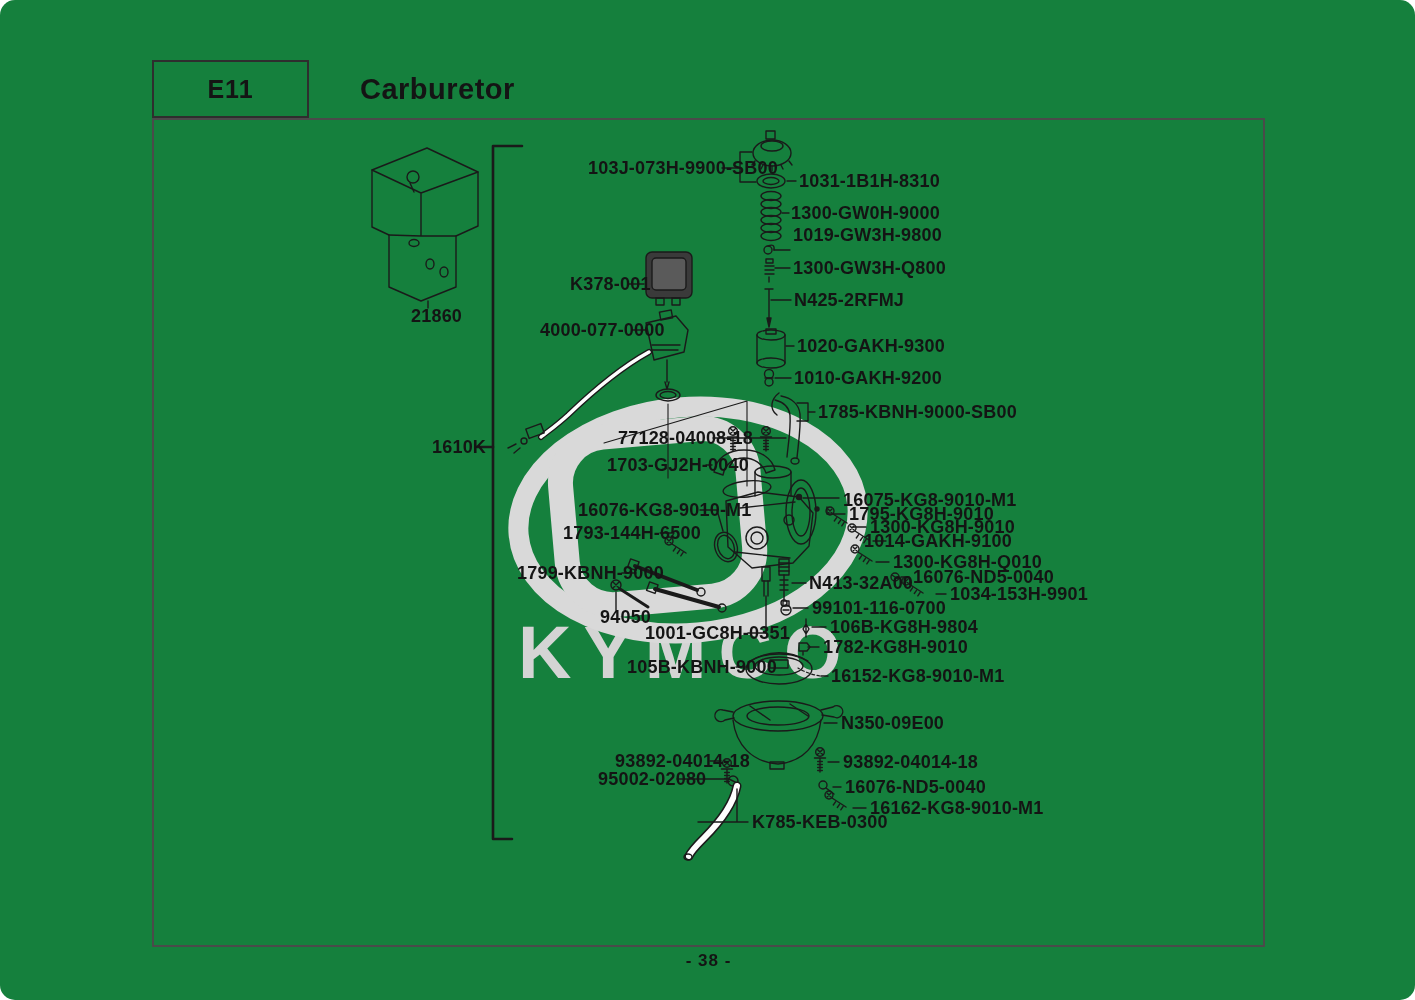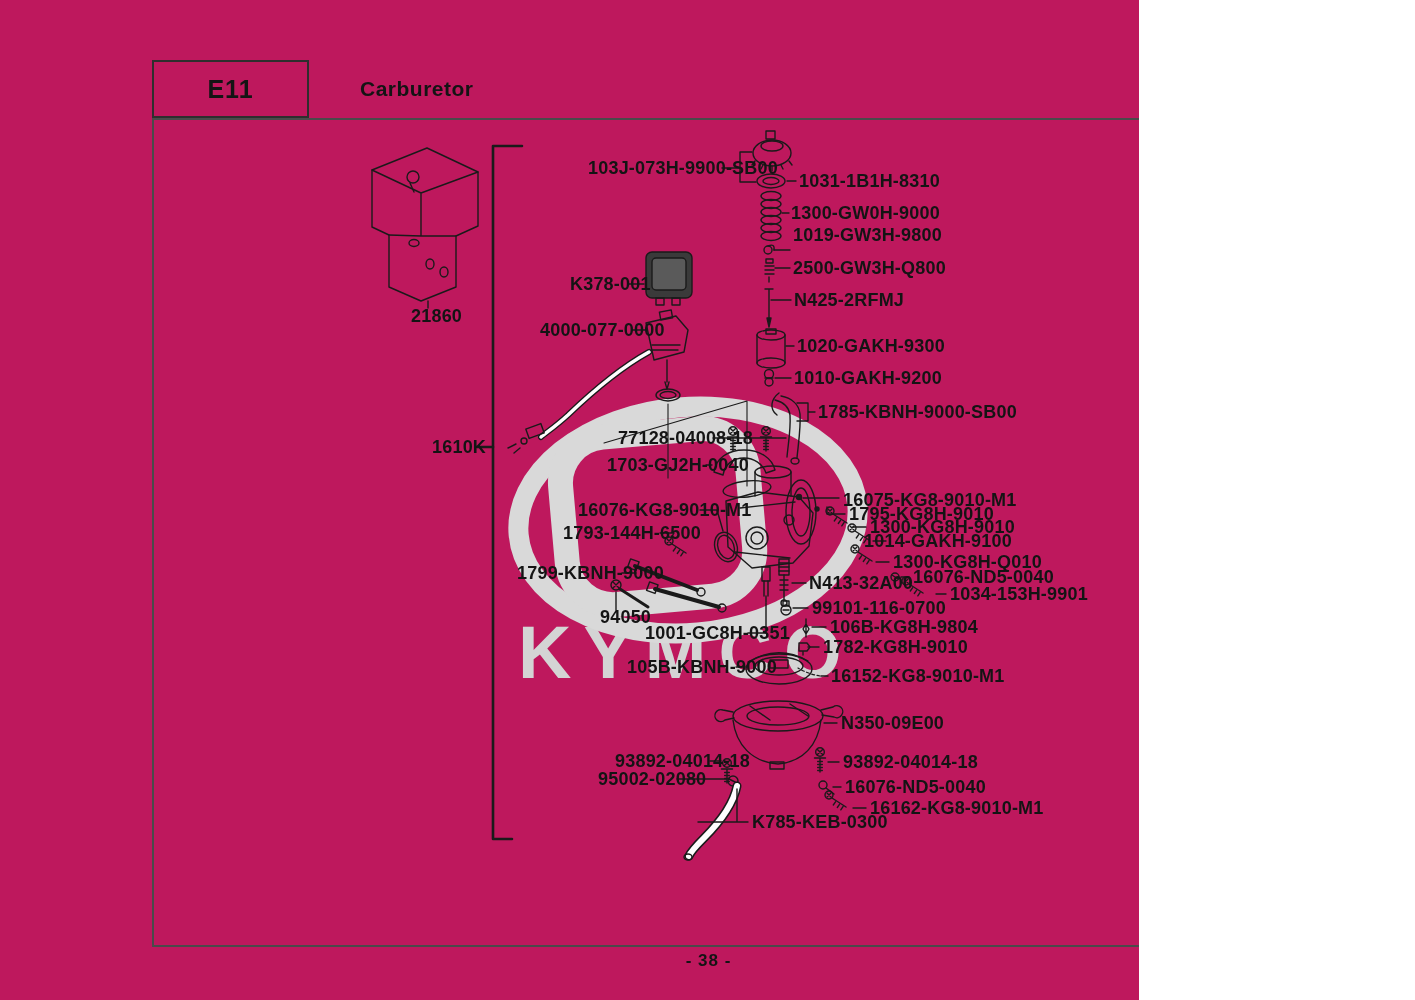"E11" .page { background: #be185d -> #15803d; border-radius: none -> 15px; width: 1139px -> 1415px }
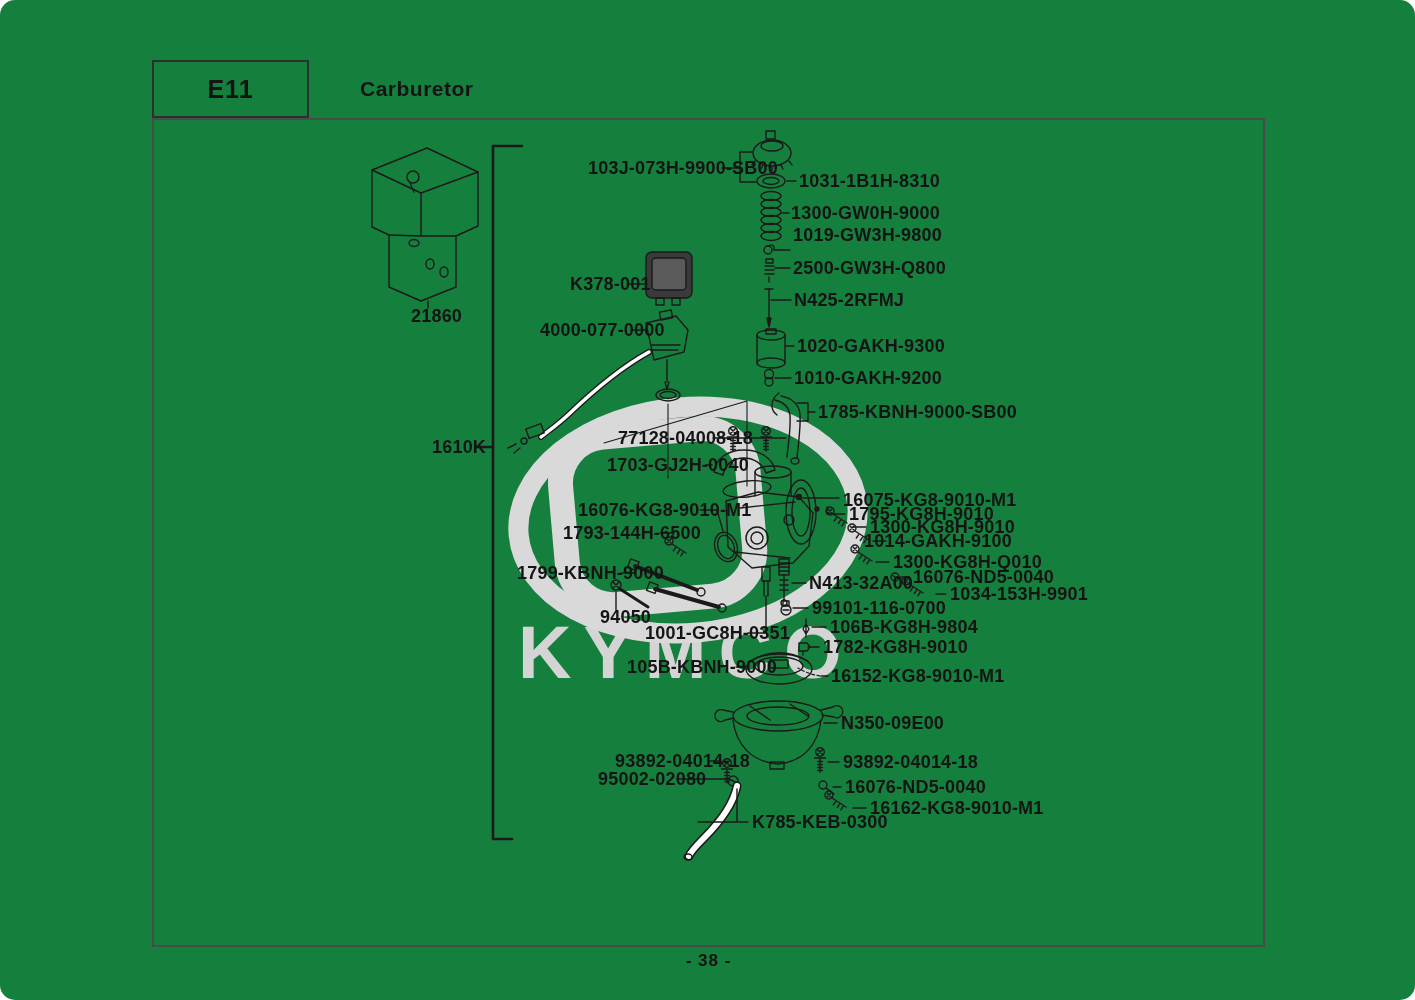"Carburetor" .hdr-title { font-size: 21px -> 29px }
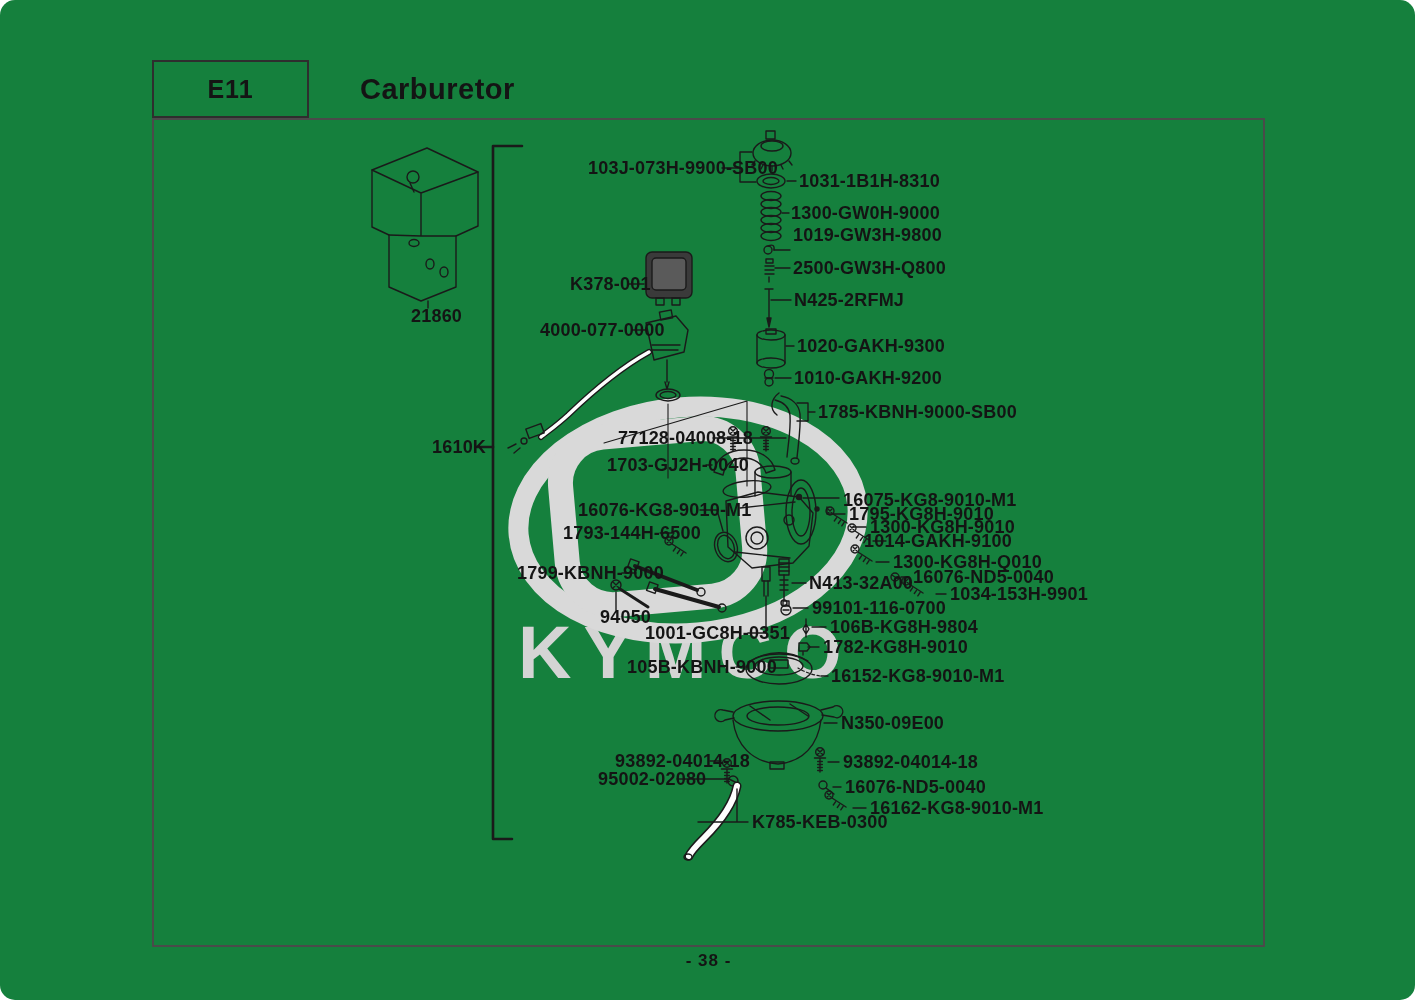"2500-GW3H-Q800" div.lbl { text: 2500-GW3H-Q800 -> 1300-GW3H-Q800 }
